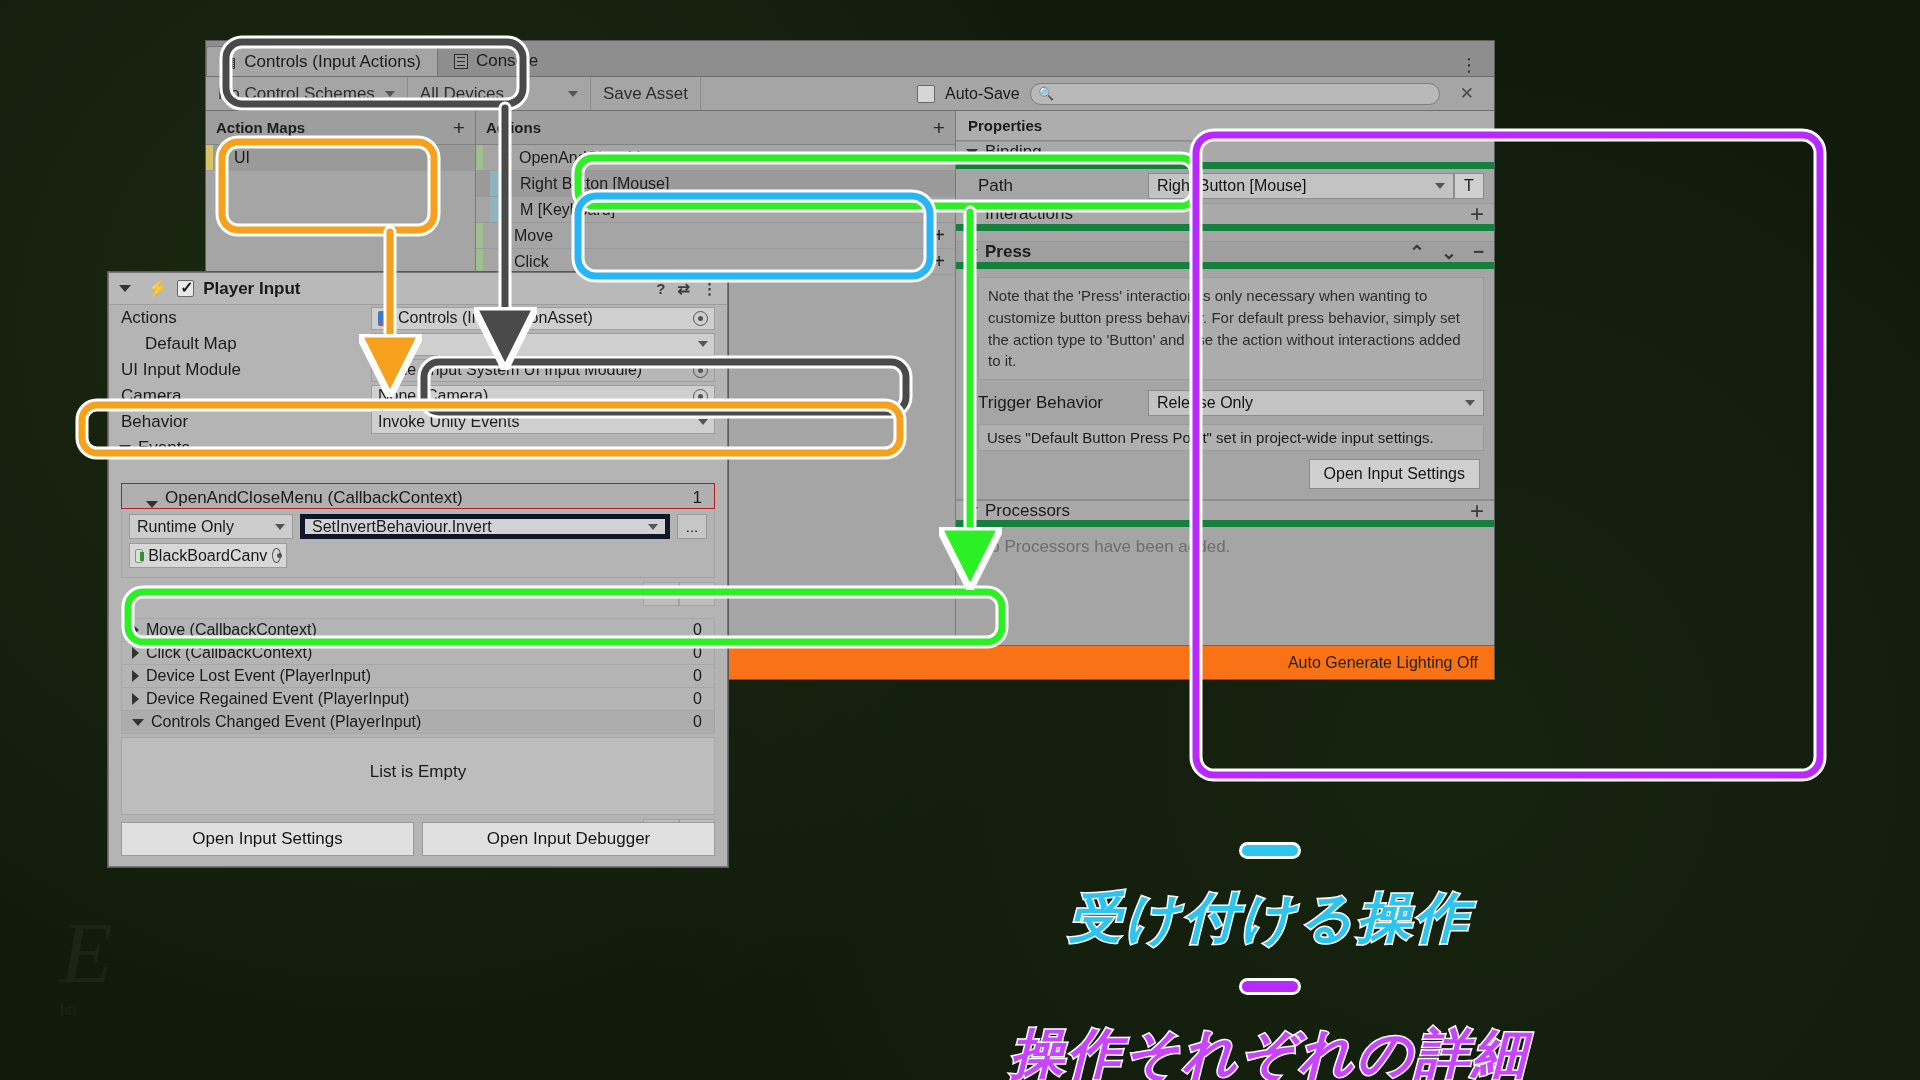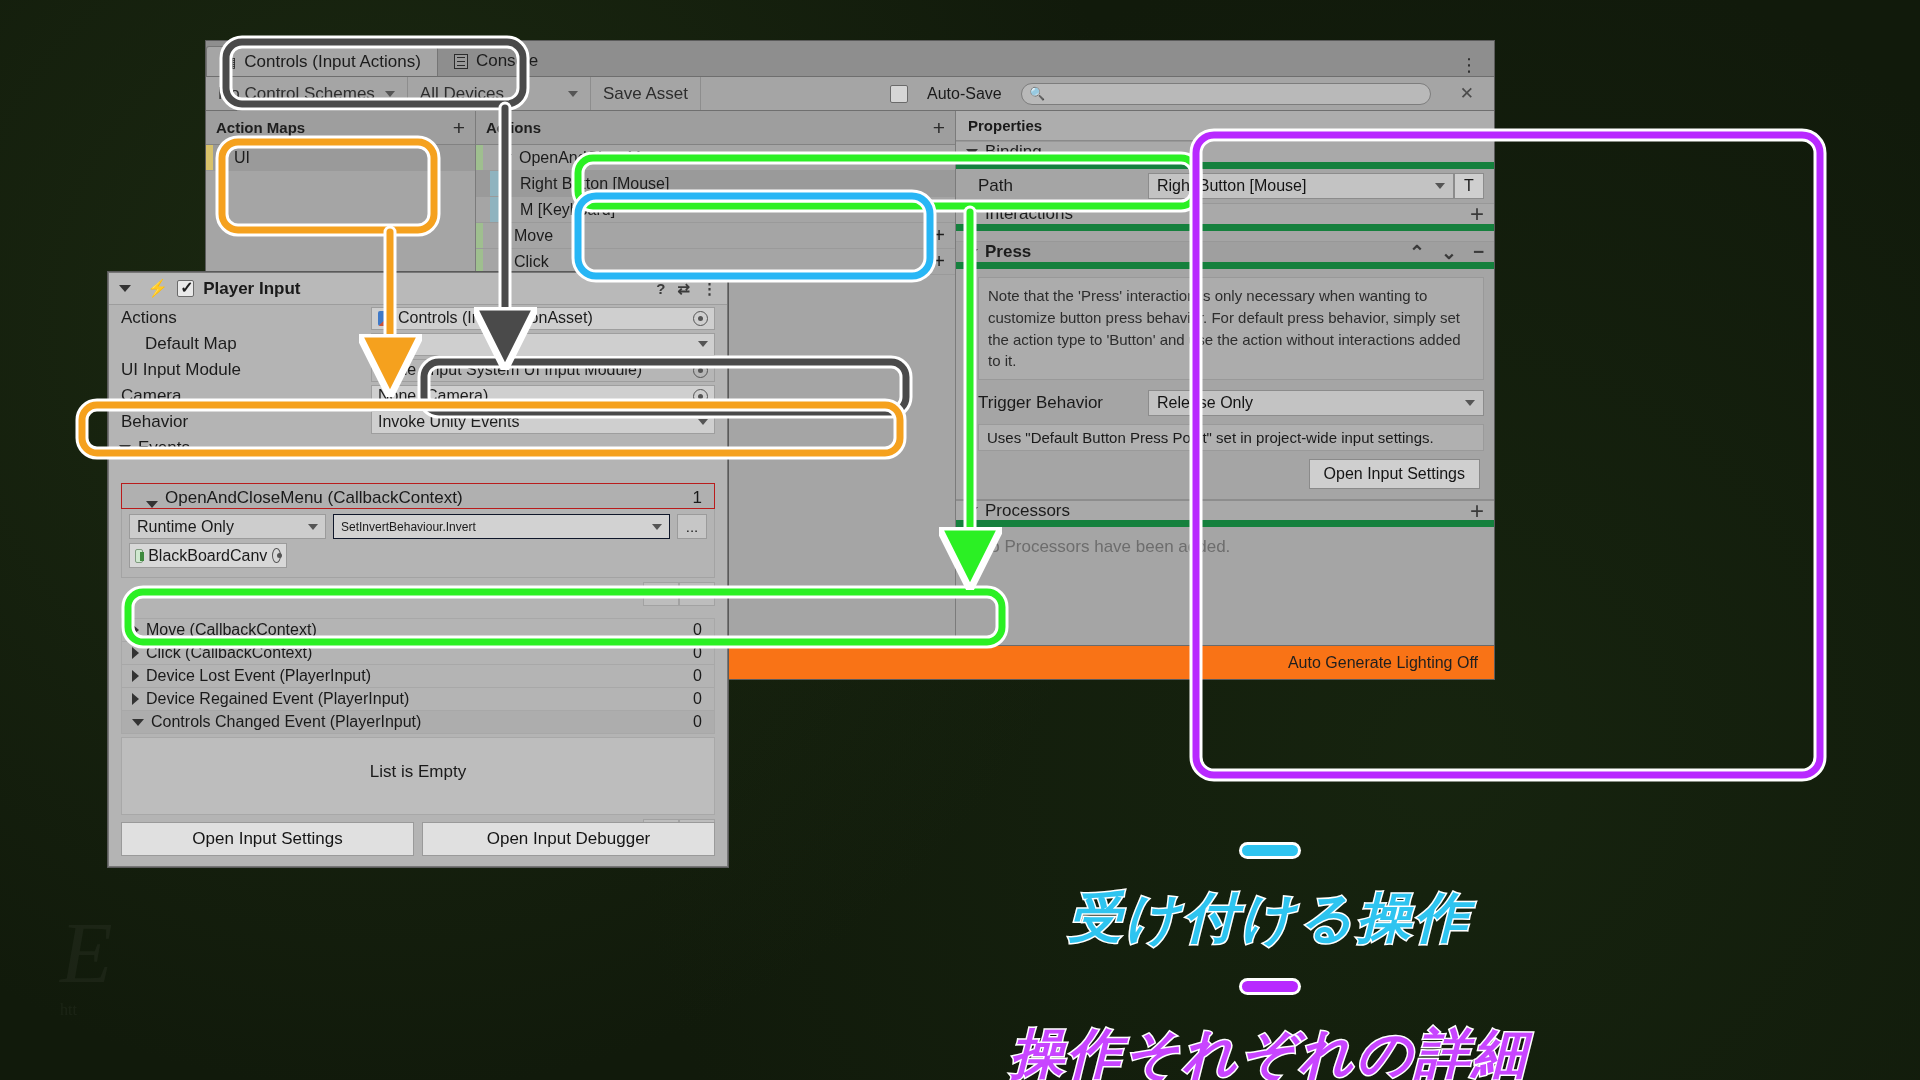"Auto-Save" .autosave { gap: 19px -> 10px }
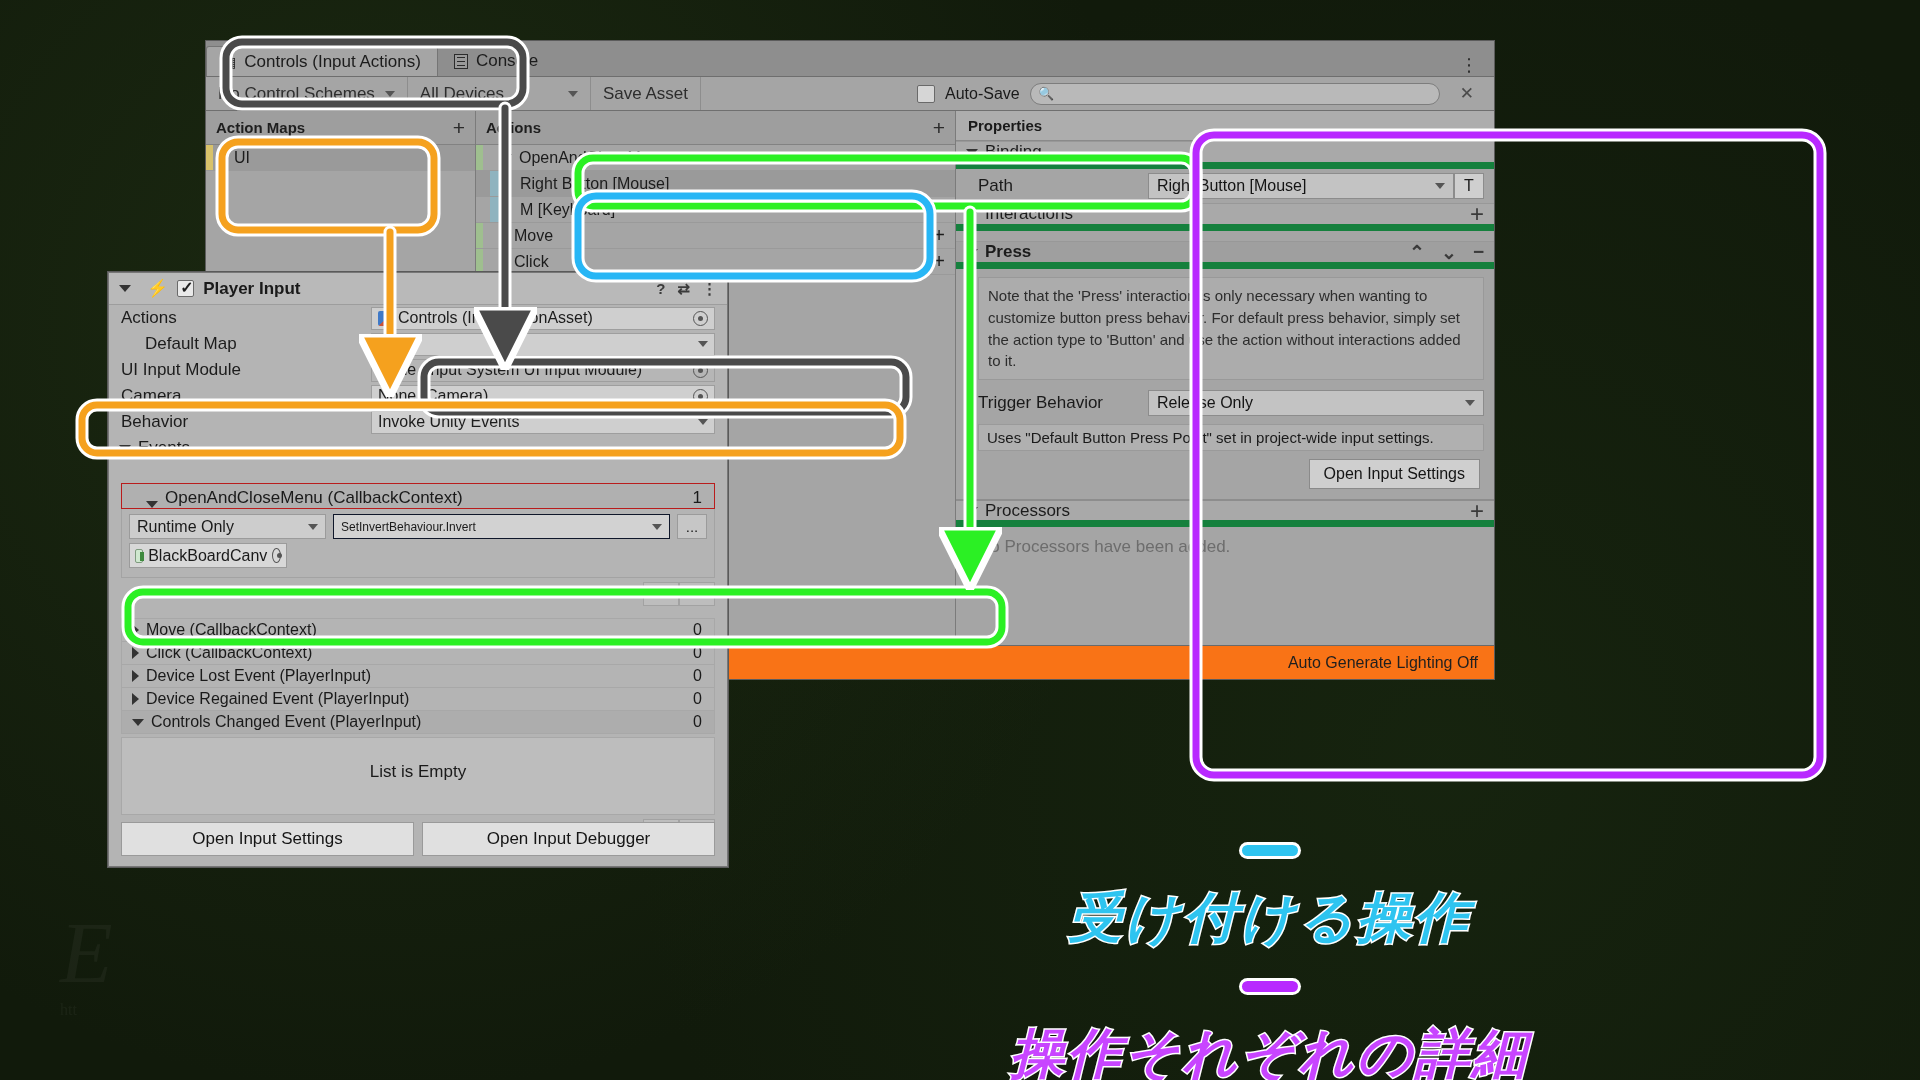"Runtime Only" .sel-sm { width: 197px -> 164px }
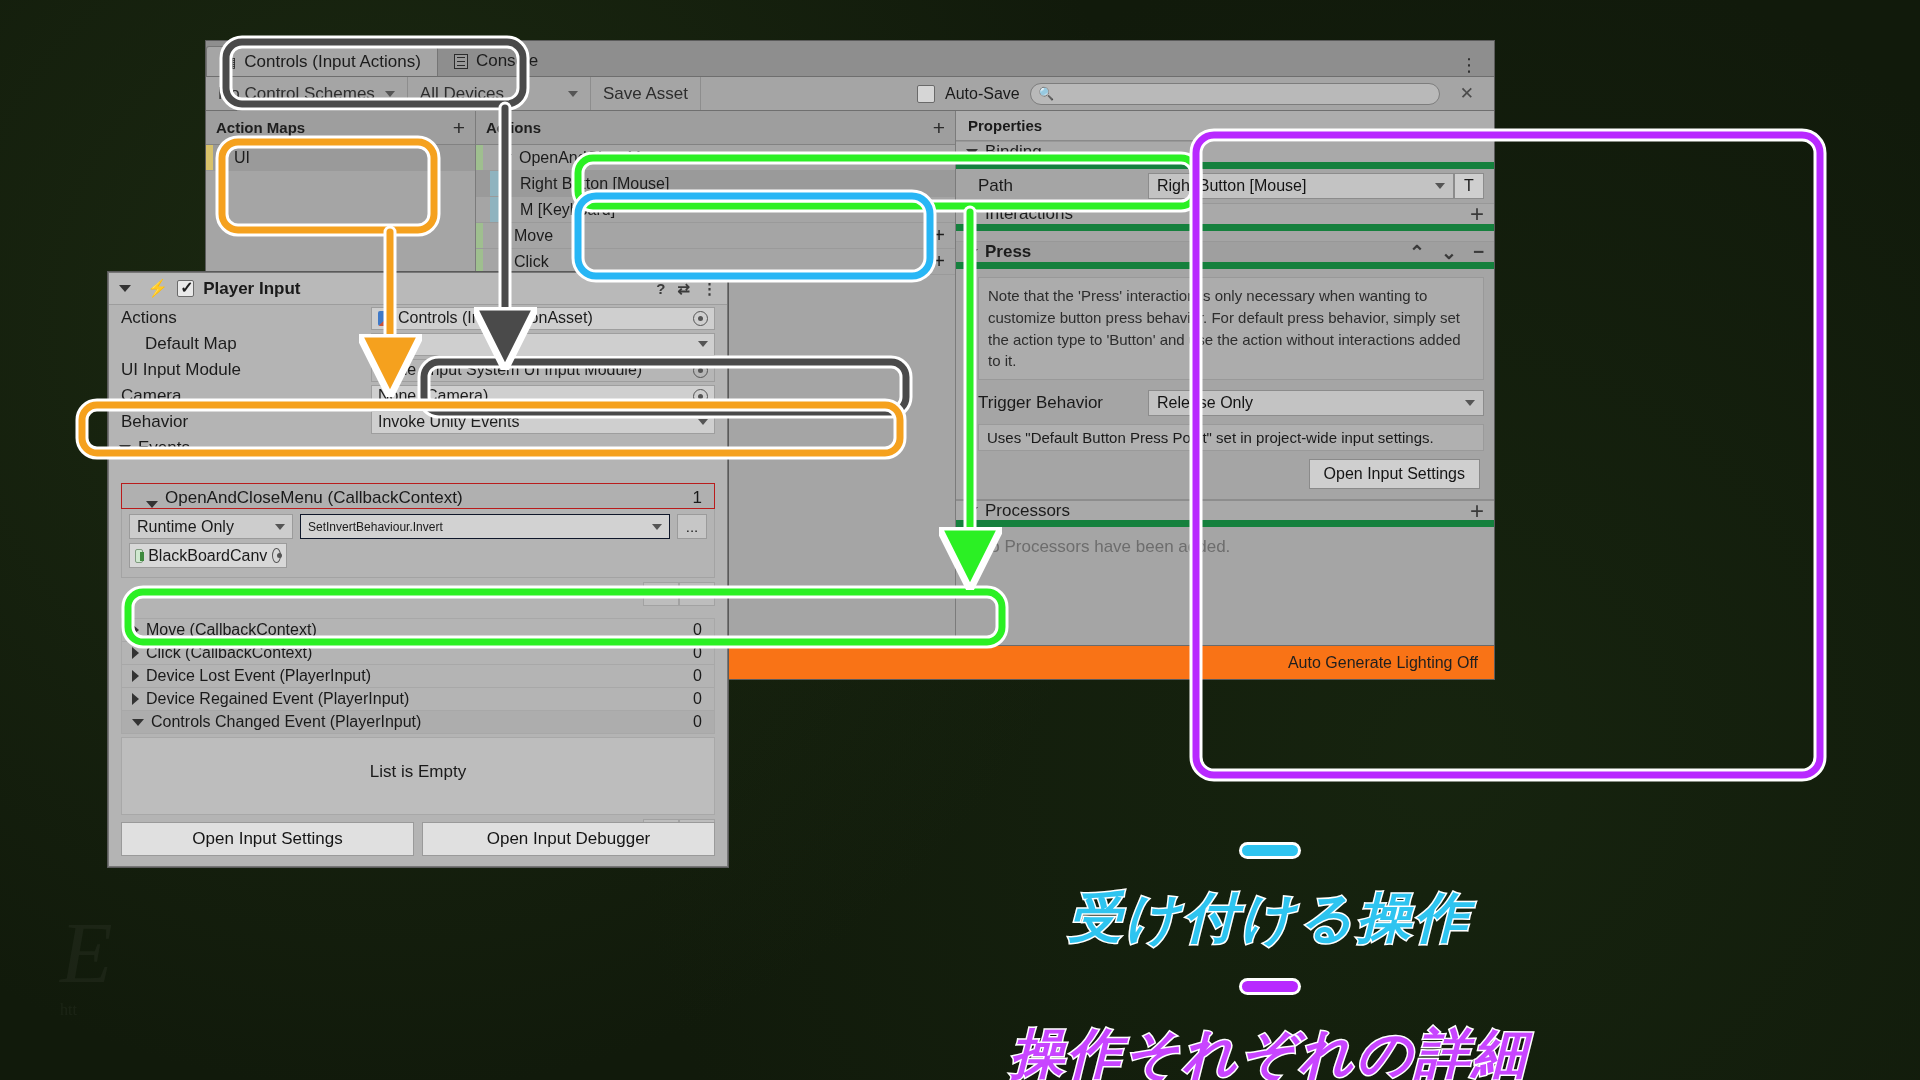"SetInvertBehaviour.Invert" .fn-field { border: 1px solid #0f172a -> 5px solid #0f172a; font-size: 12px -> 16px }
